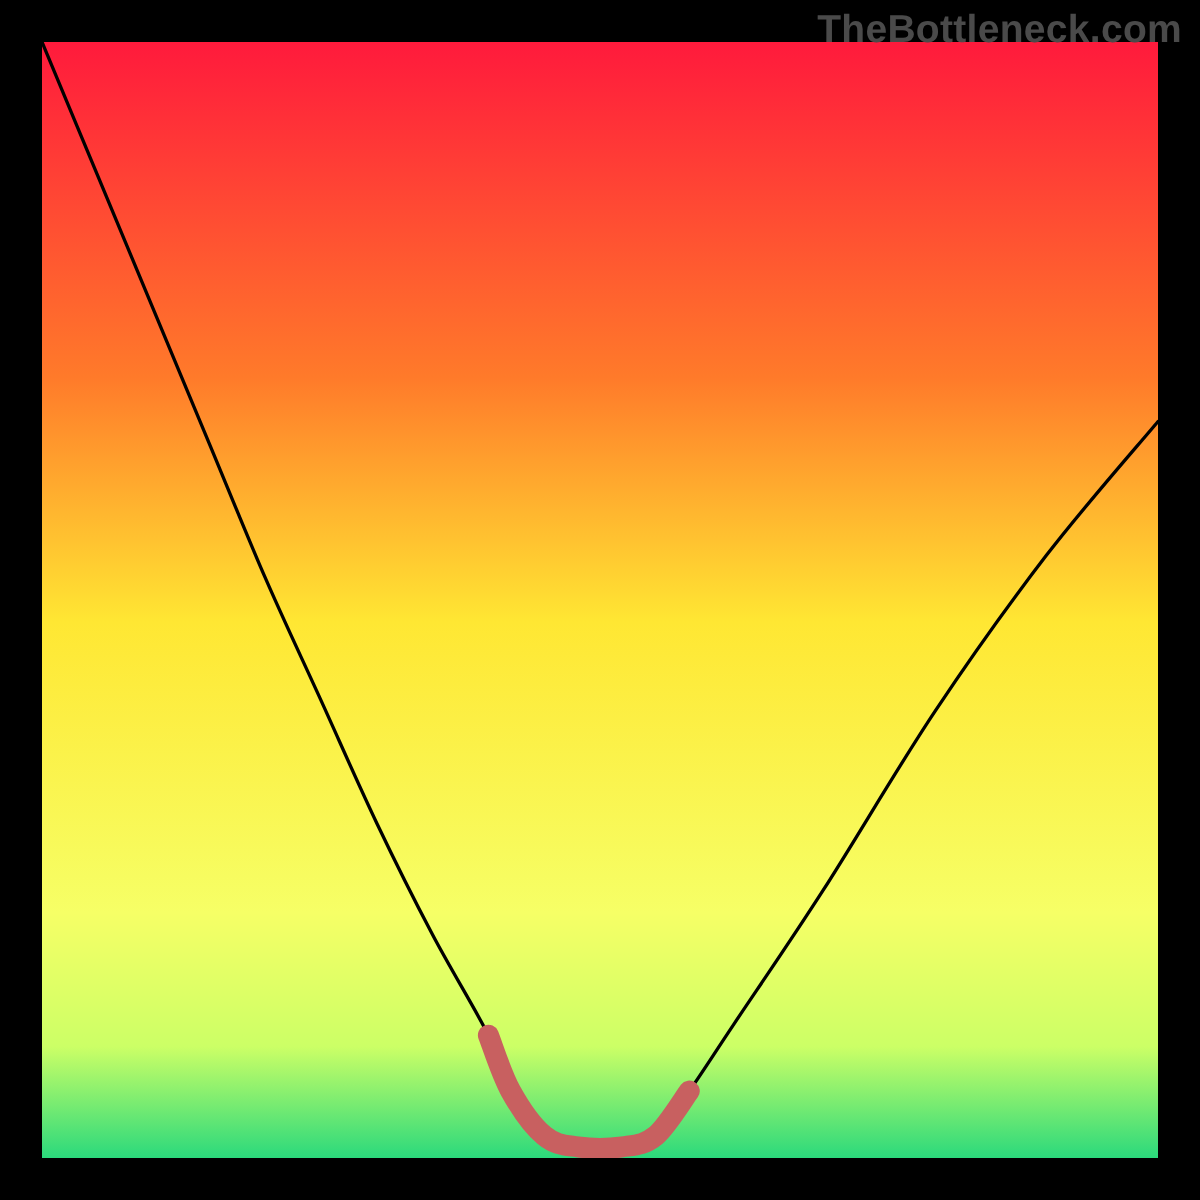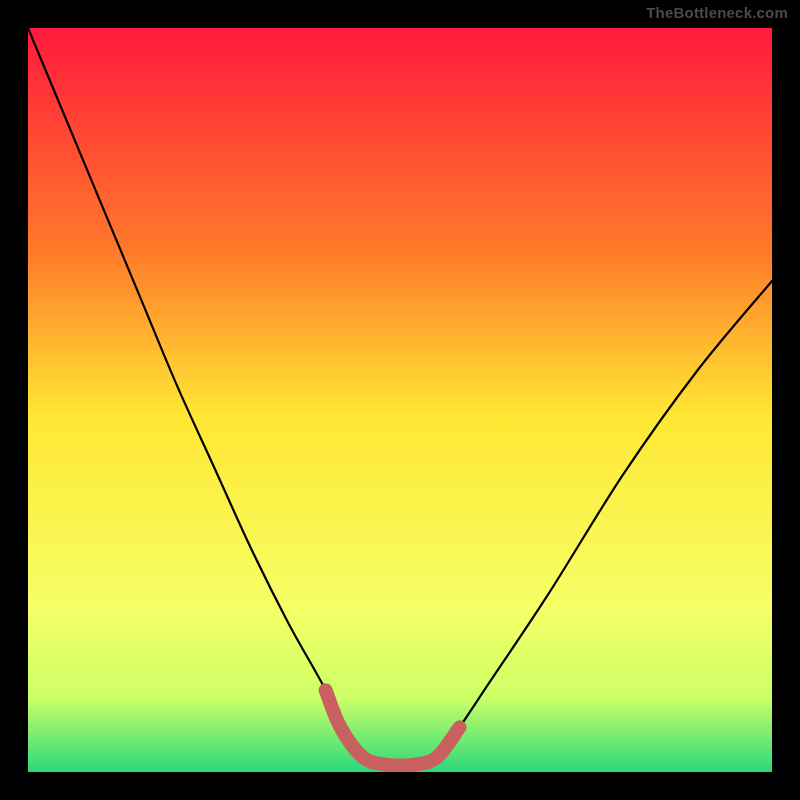"TheBottleneck.com" .watermark { font-size: 15px -> 26px }
